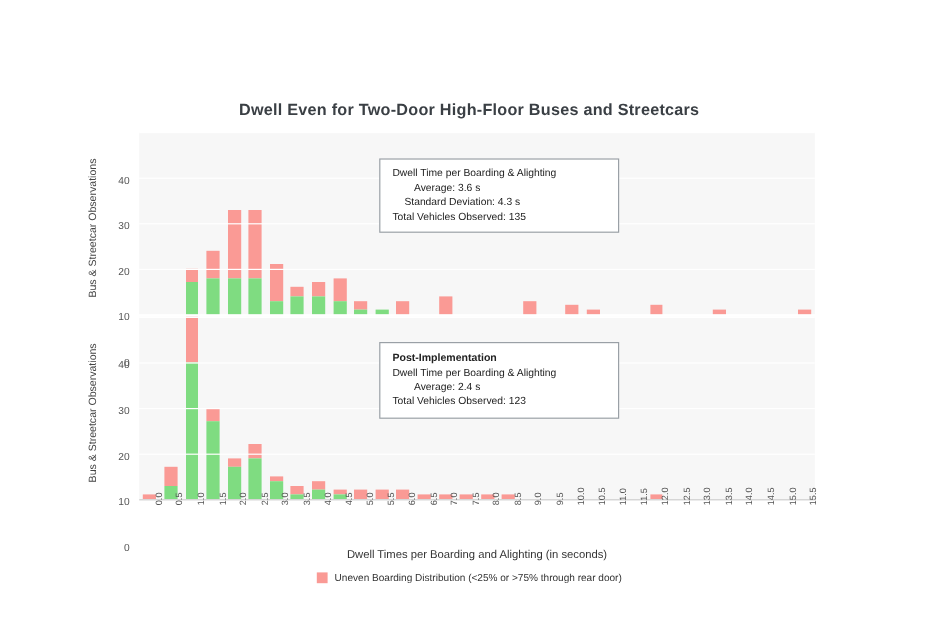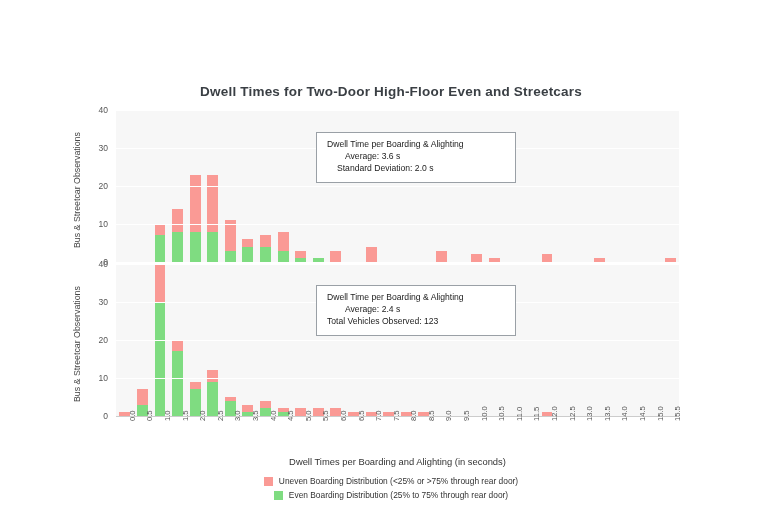"Dwell Times for Two-Door High-Floor" div { text: Times for Two-Door High-Floor Even -> Even for Two-Door High-Floor Buses }
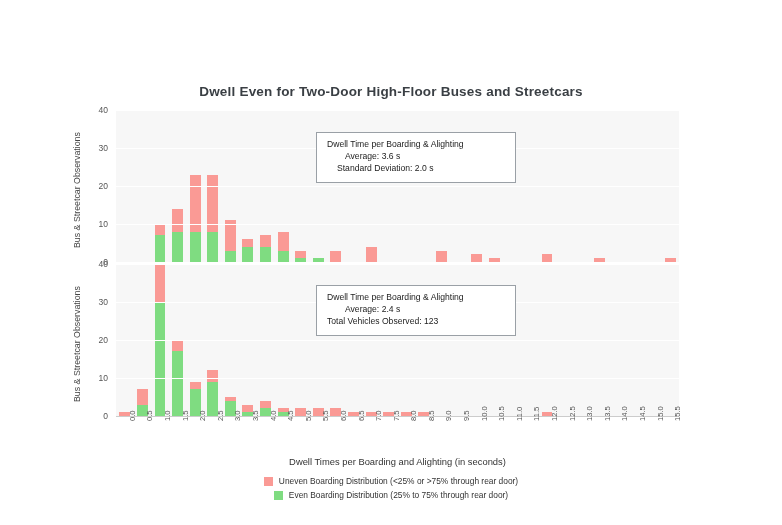"40" .ytick-label { margin-top: none -> 40px }
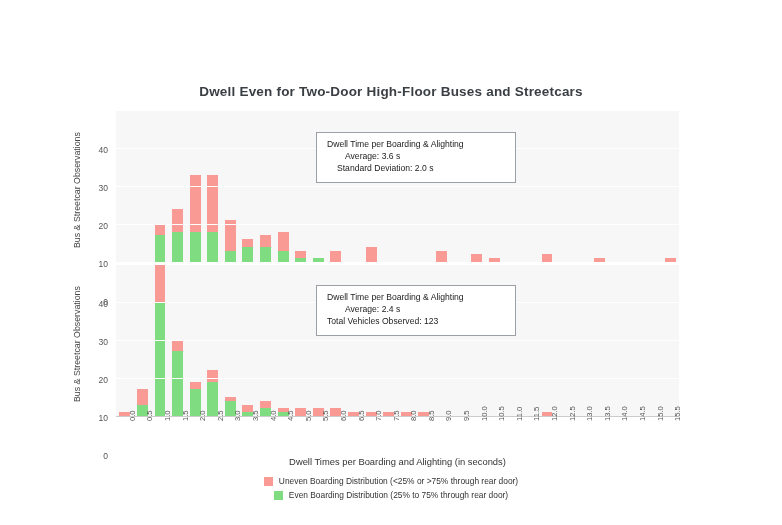"Standard Deviation: 2.0 s" div.row { text: 2.0 -> 4.3 }
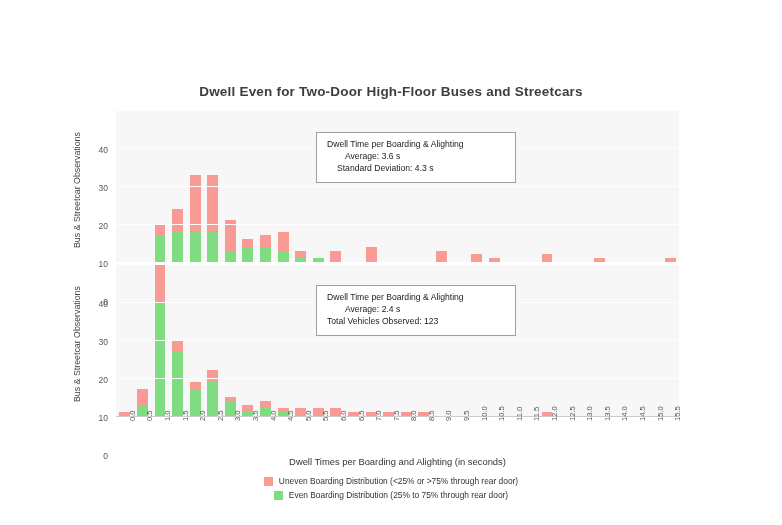"Total Vehicles Observed: 135" div.row { html: none -> <div>Total Vehicles Observed: 135</div> }
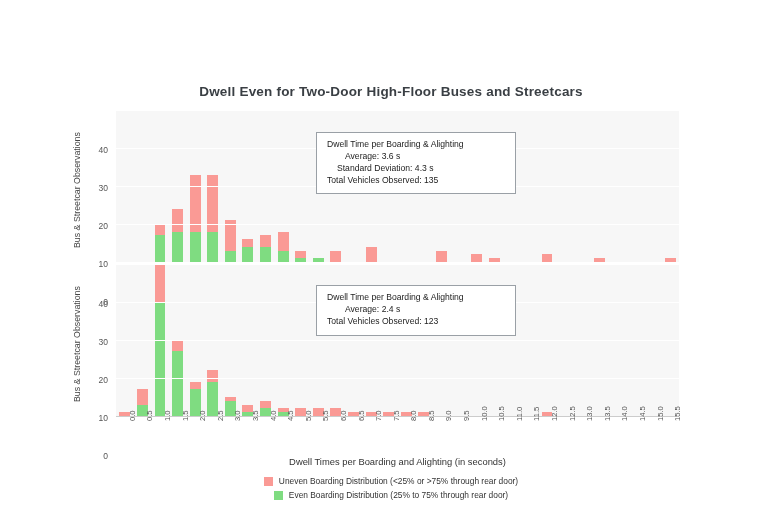"Post-Implementation" div.head { html: none -> <div>Post-Implementation</div> }
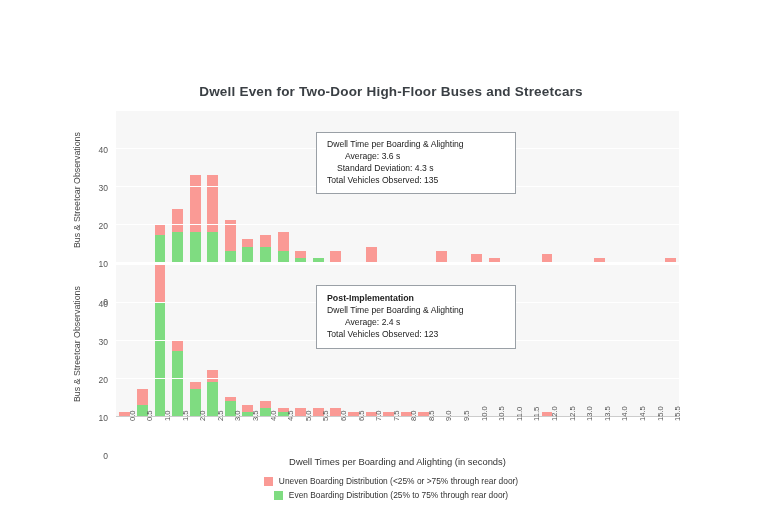"Even Boarding Distribution (25% to" div.legend-row { html: <div> <span></span> <span>Even Boarding Distribution (25% to 75% through rear door)</span> </div> -> none }
